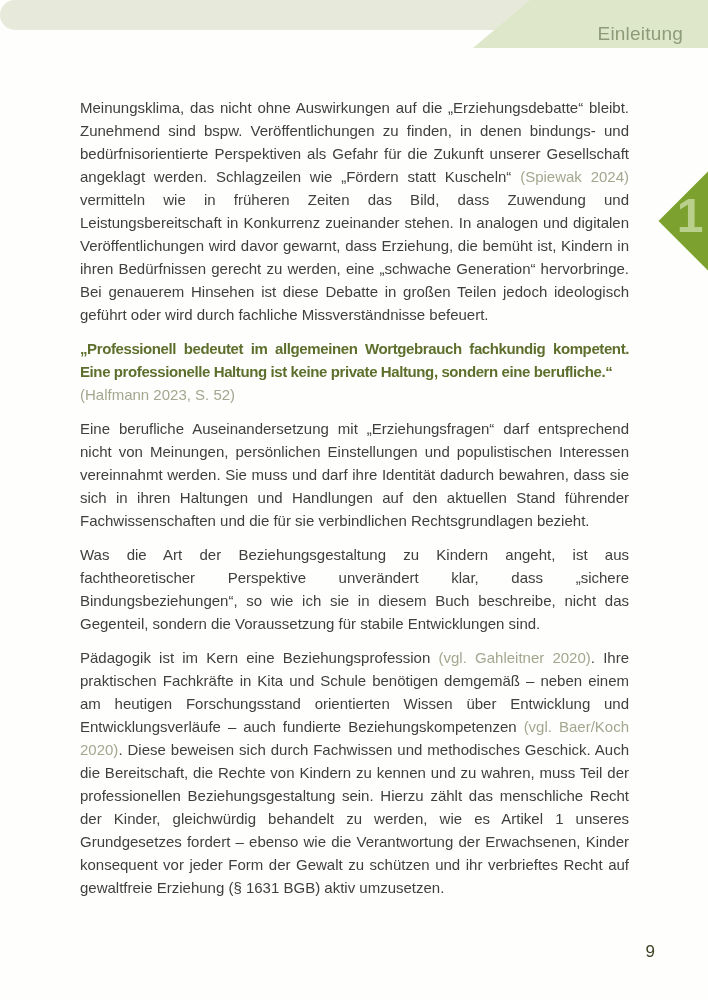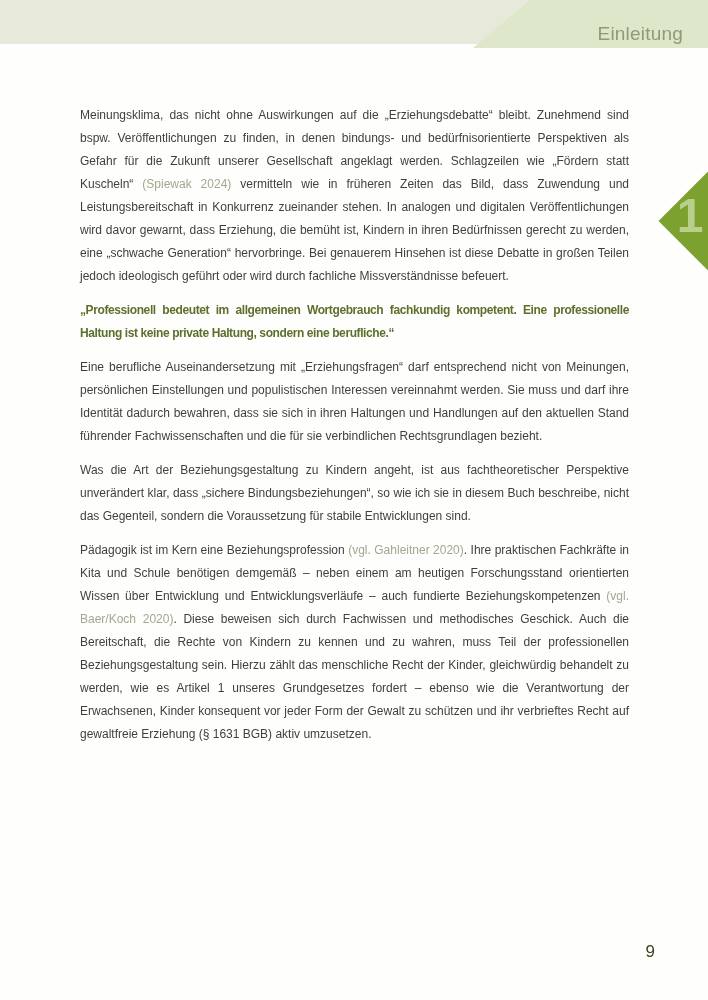"Einleitung" .header-band { border-radius: none -> 21px; height: 44px -> 30px }
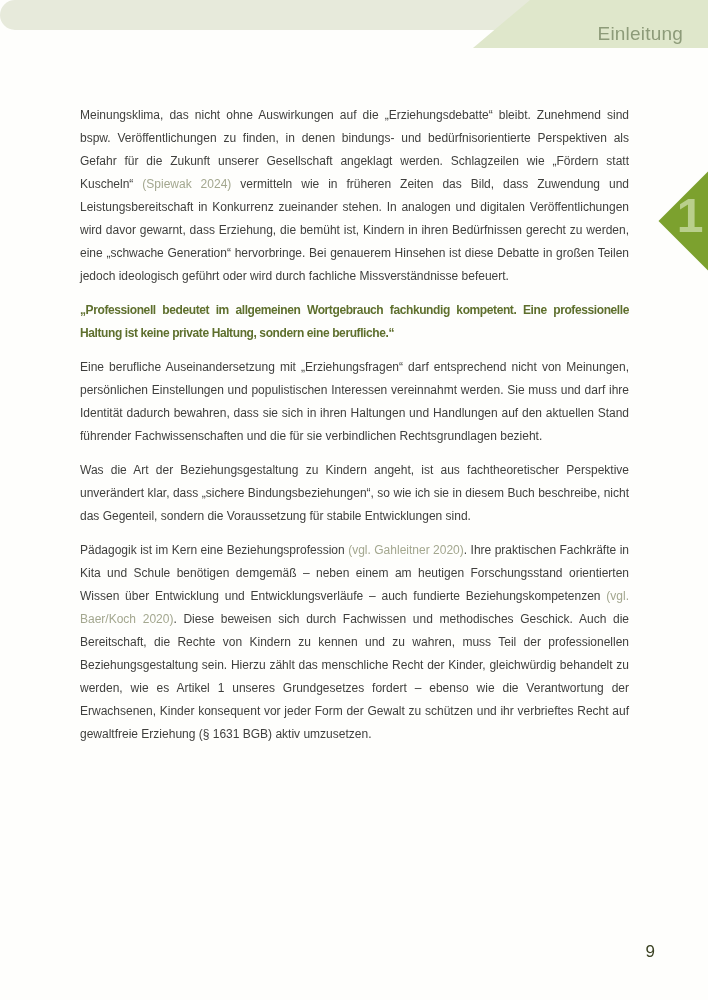"Meinungsklima, das nicht ohne" .content { font-size: 12px -> 15px; top: 104px -> 96px }
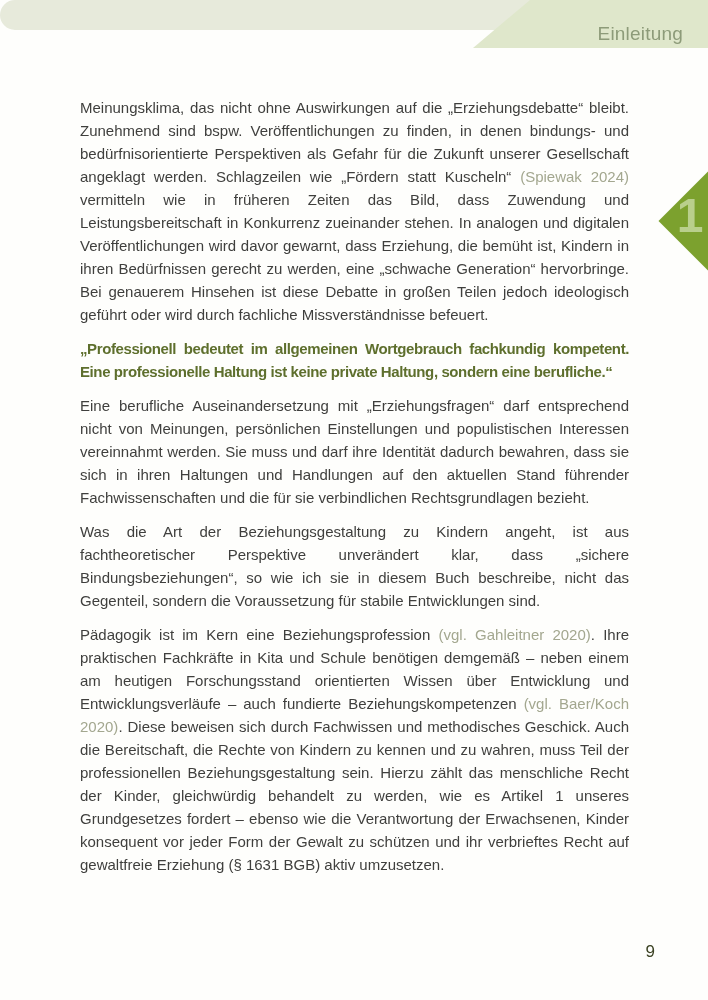"(Halfmann 2023, S. 52)" p.quote-source { html: none -> <p><span>(Halfmann 2023, S. 52)</span></p> }
